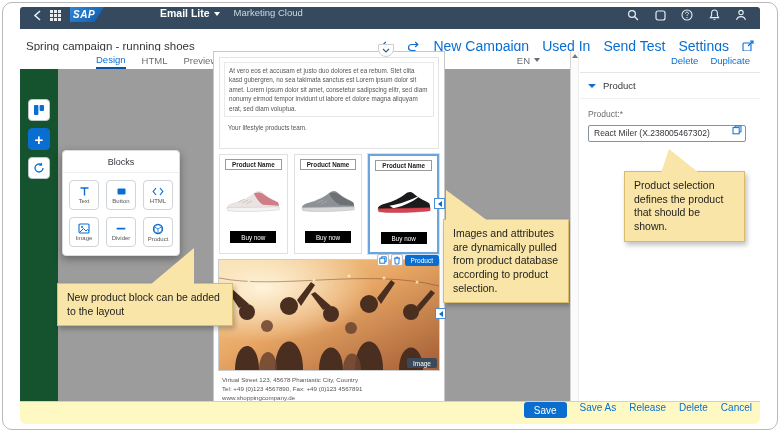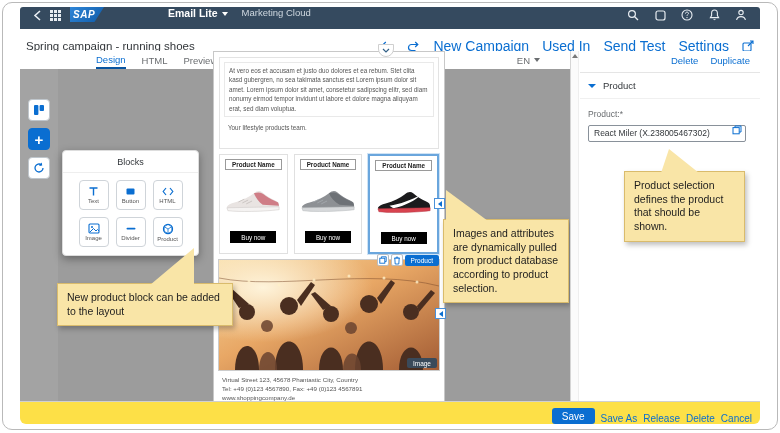"Email Lite" .shell-app { margin-left: 8px -> 0 }
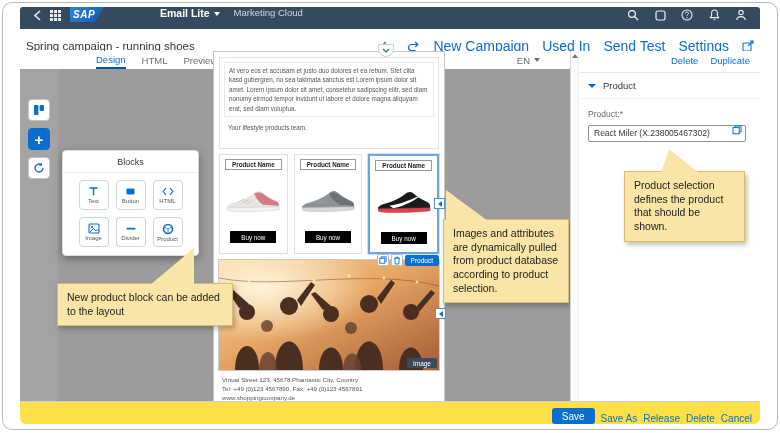"Design" .editor { background: #a3a3a3 -> #14532d }
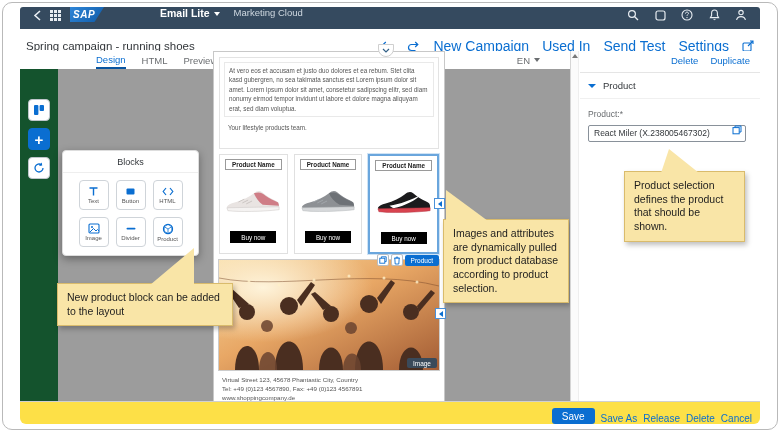"Blocks" .palette { width: 137px -> 118px }
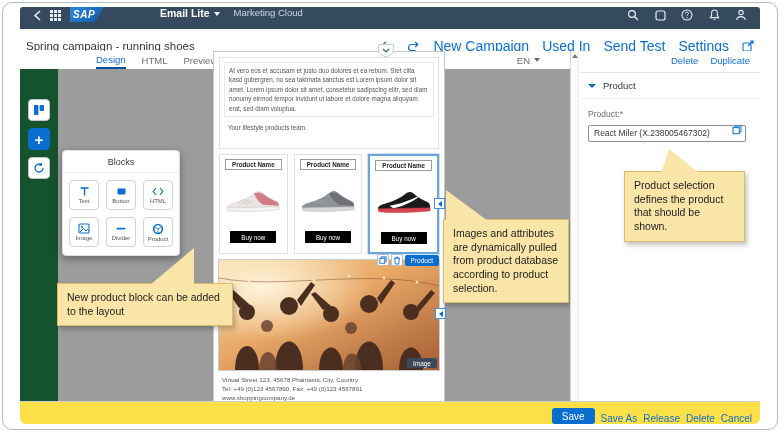"Save" .footerbar { align-items: flex-end -> flex-start; background: #fde047 -> #fef9c3; gap: 6px -> 13px }
